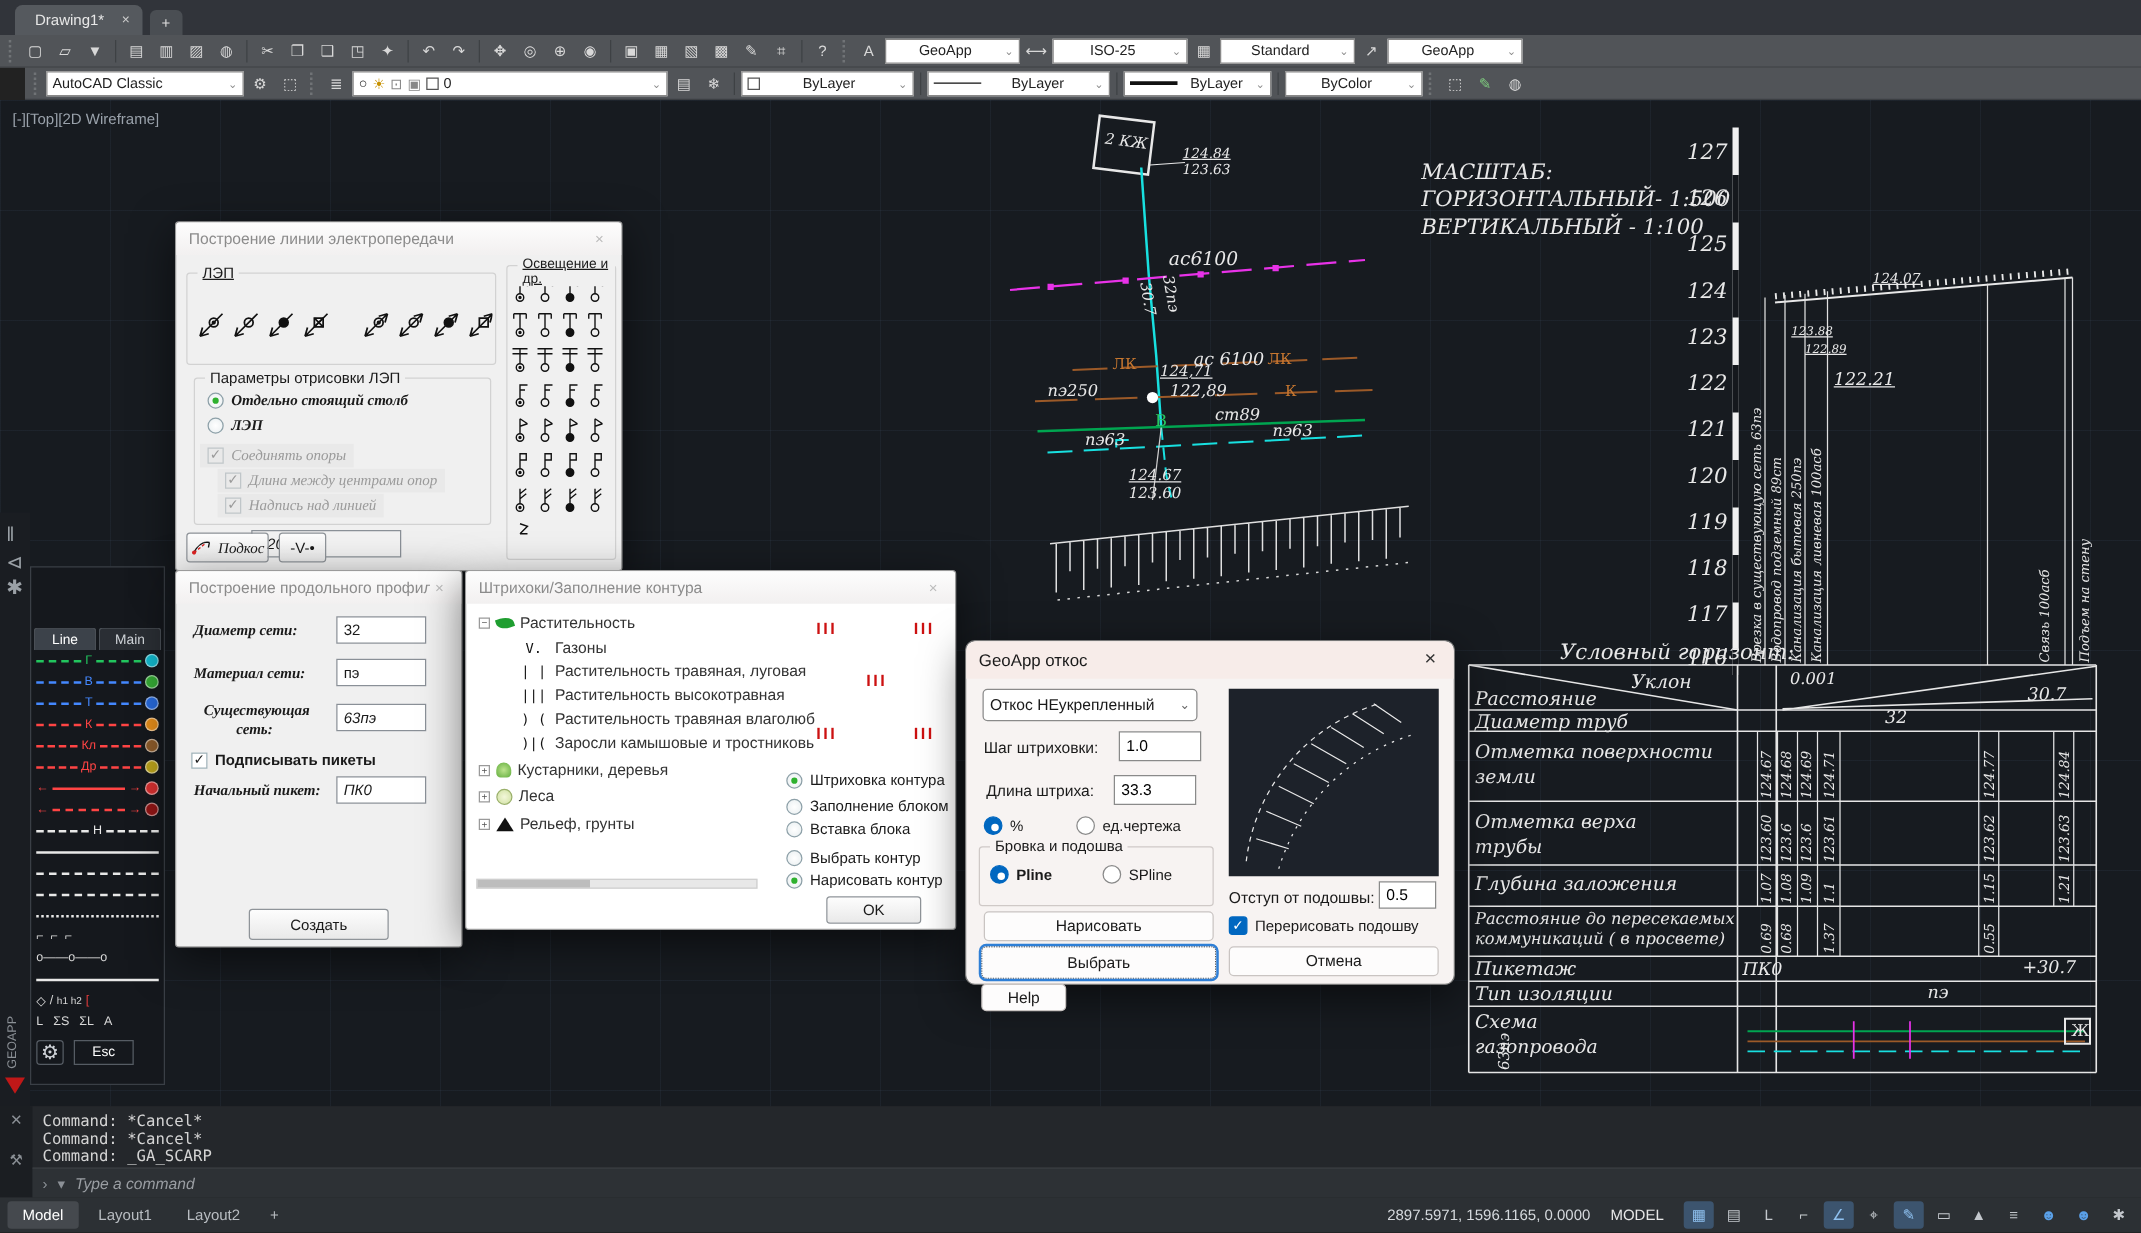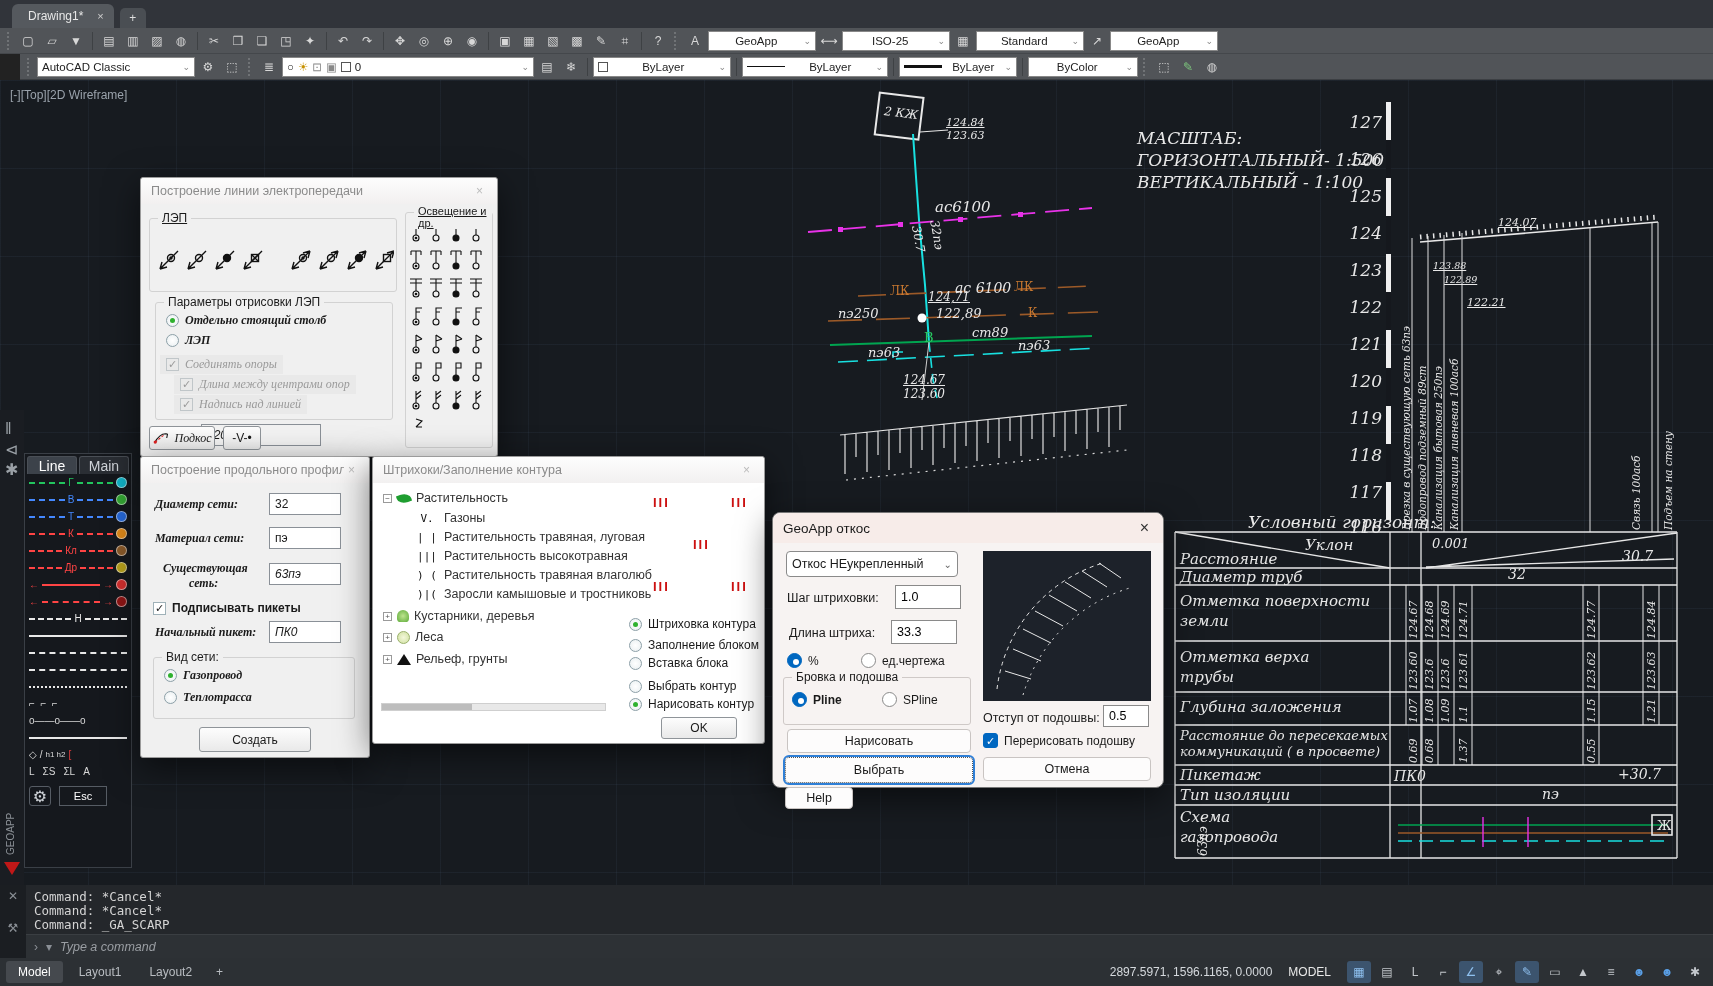"122.21" div.cad { font-size: 11px -> 14px }
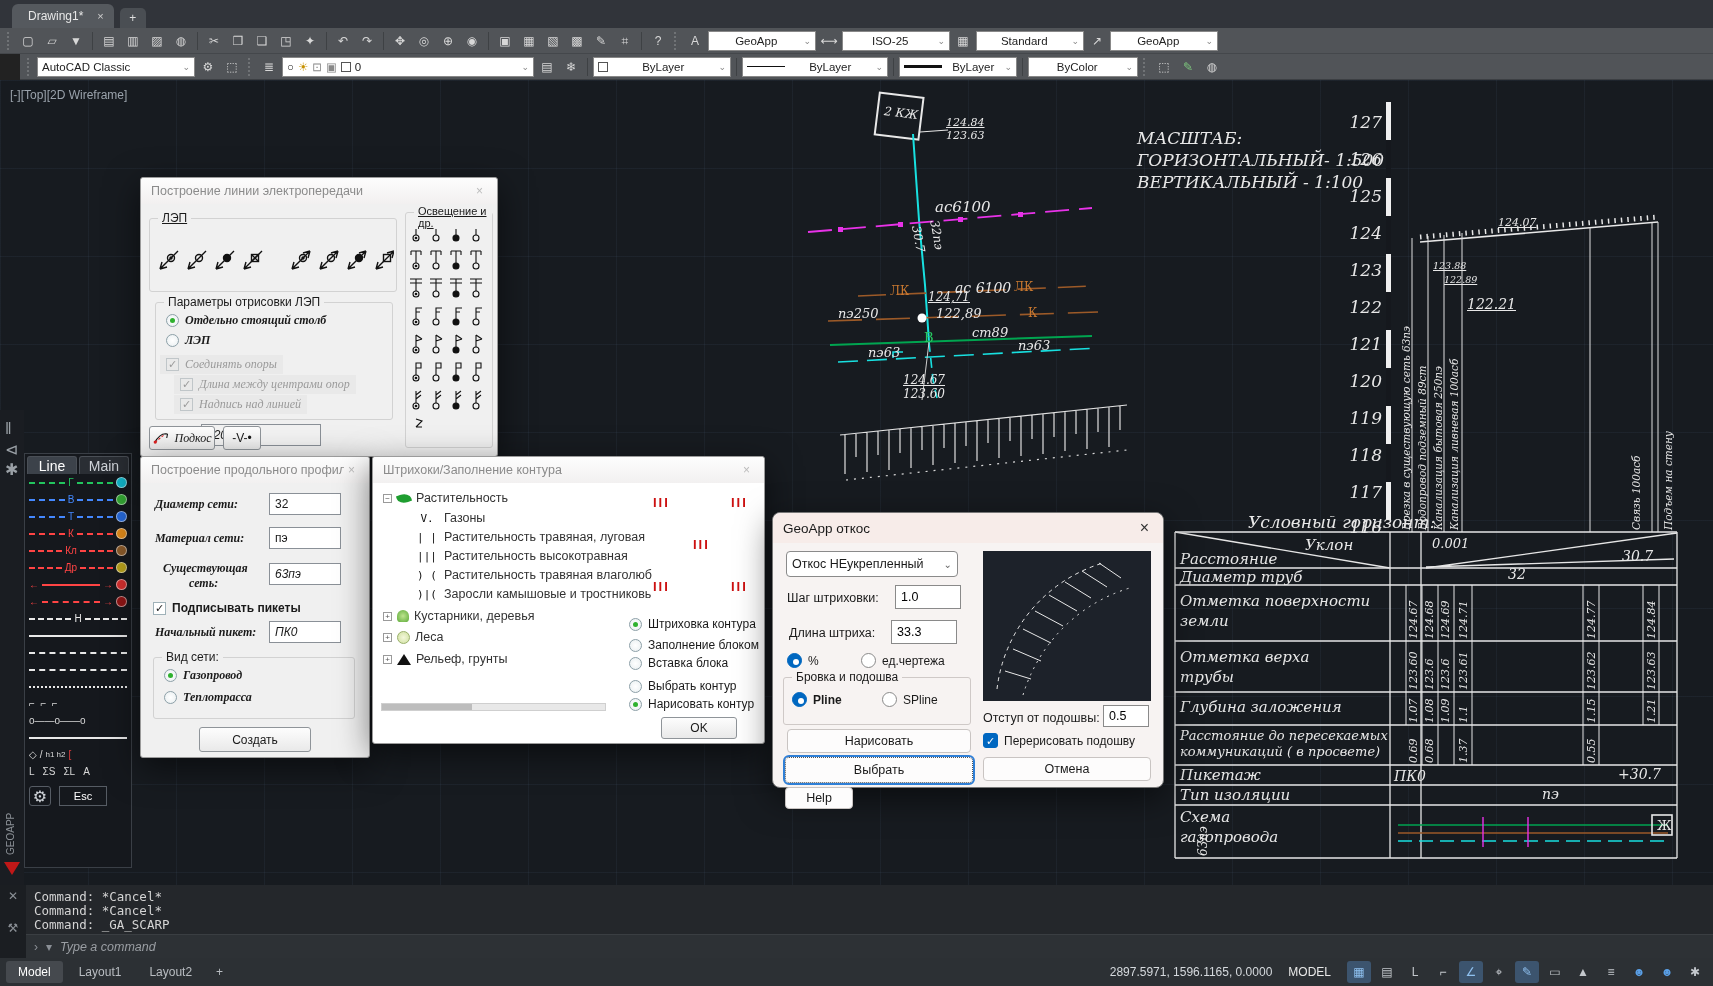"Line" .ptab { font-size: 14px -> 11px; margin-top: none -> 46px }
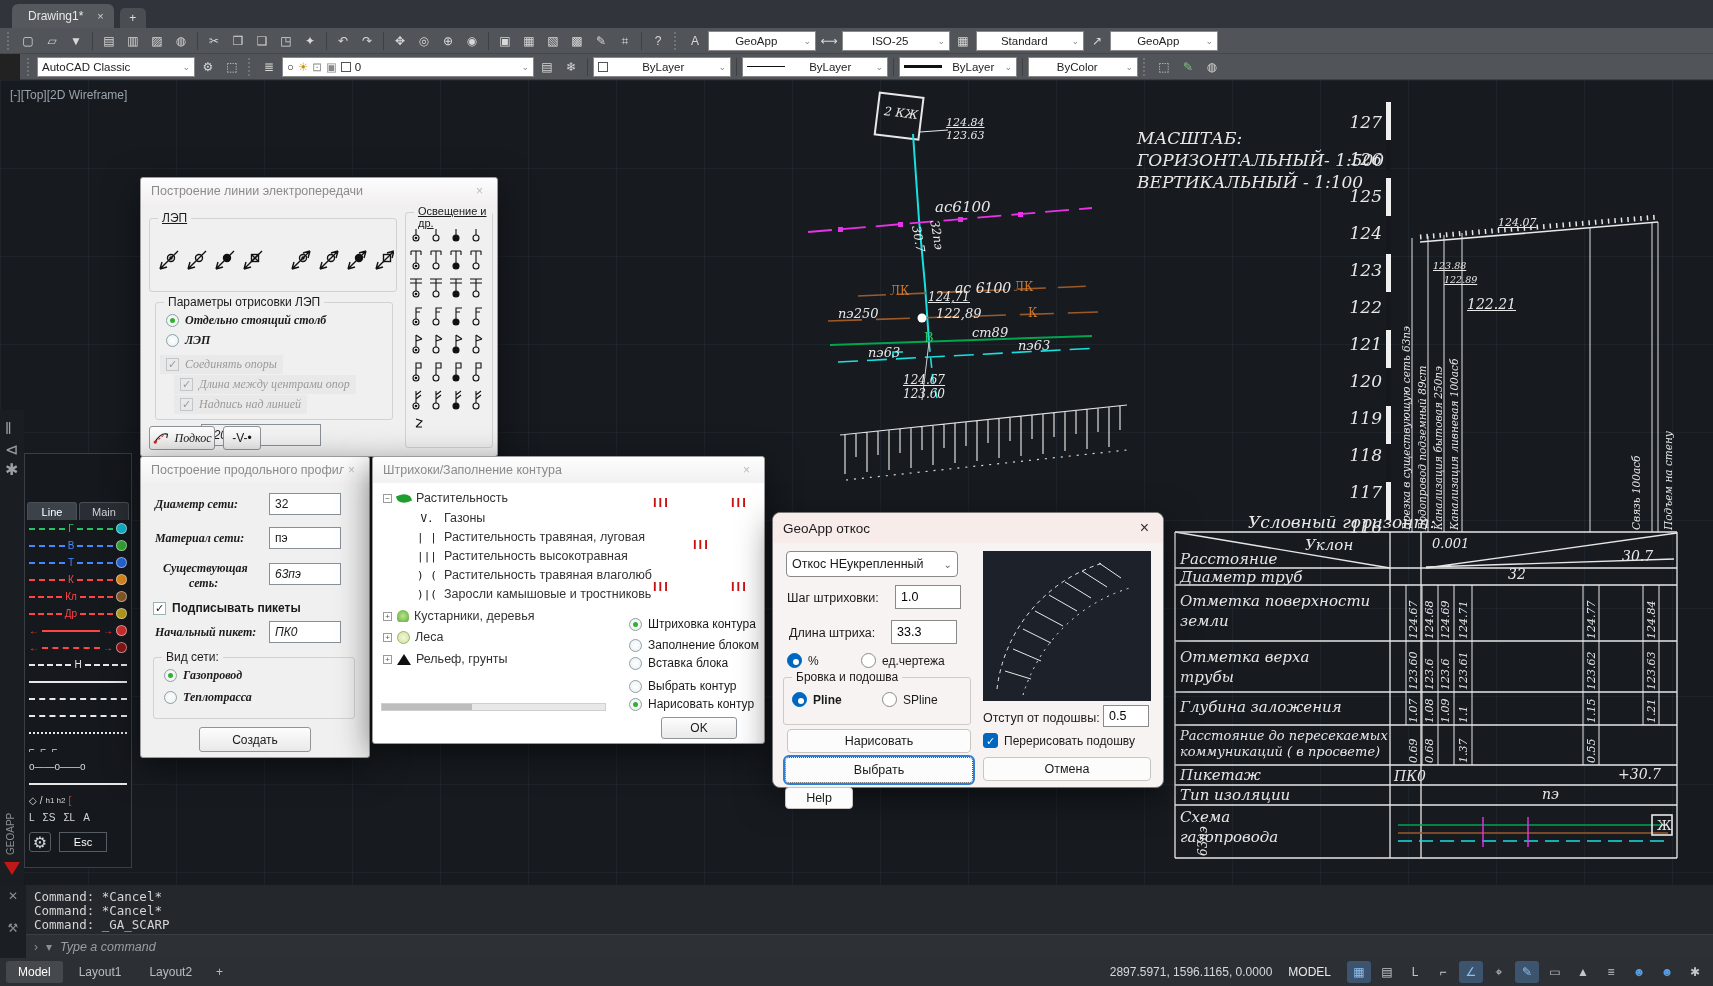"Вид сети:" div.grp { html: <div> <span>Вид сети:</span> <div> <span></span> <span>Газопровод</span> </div> <div> <span></span> <span>Теплотрасса</span> </div> </div> -> none }
